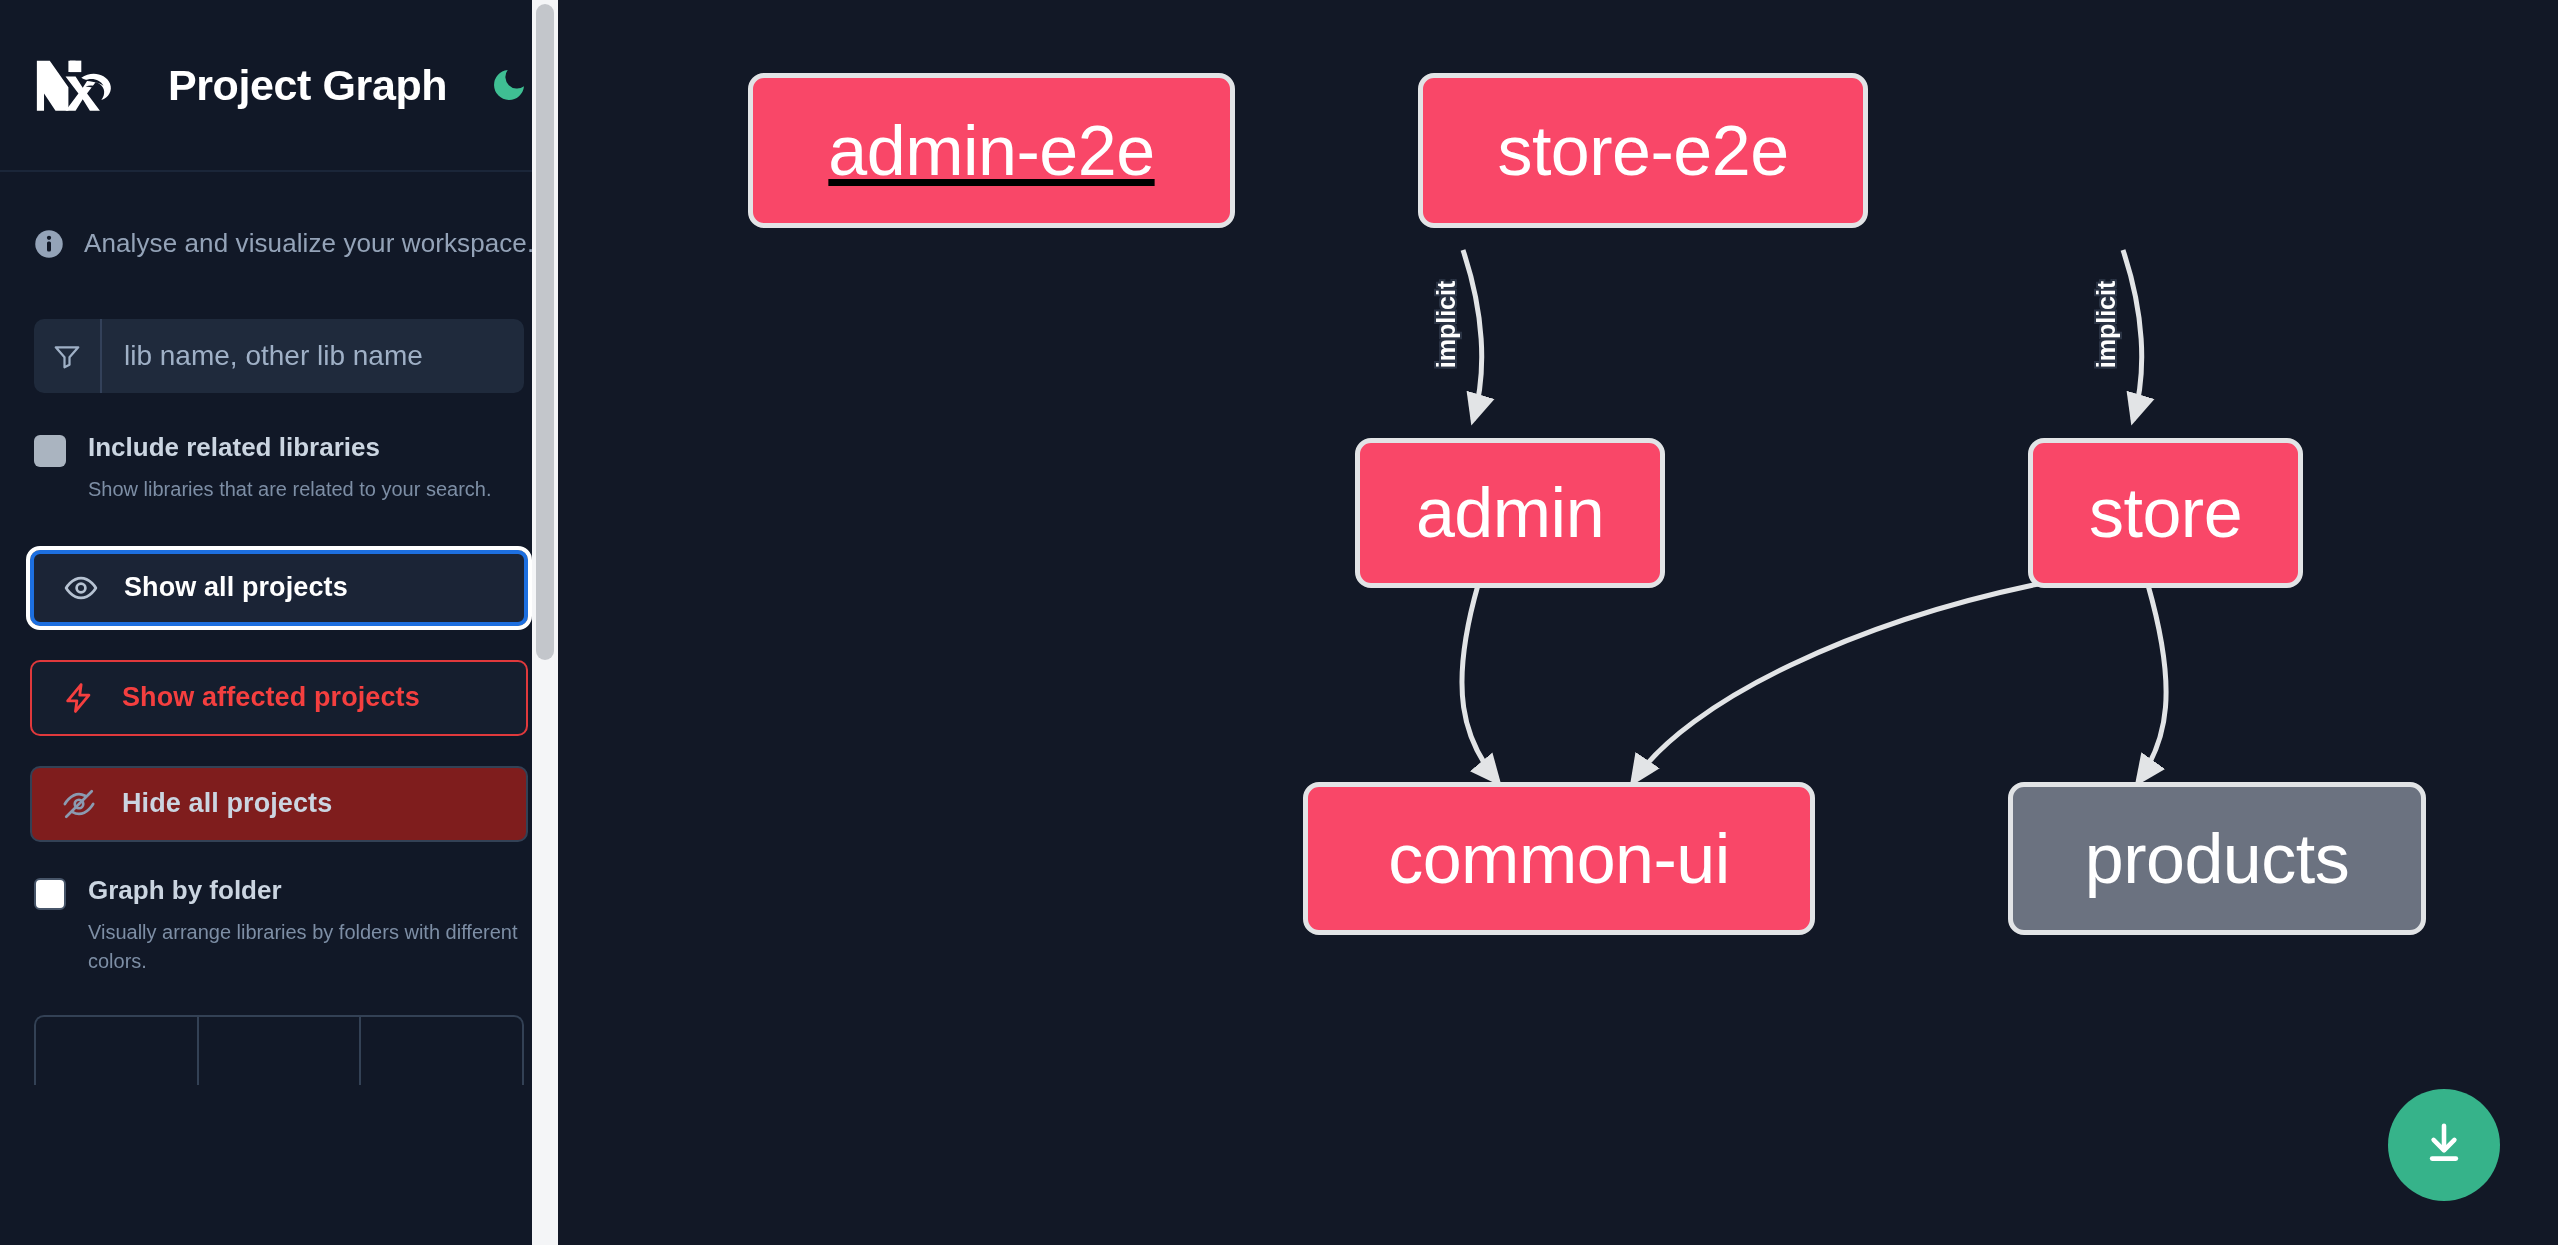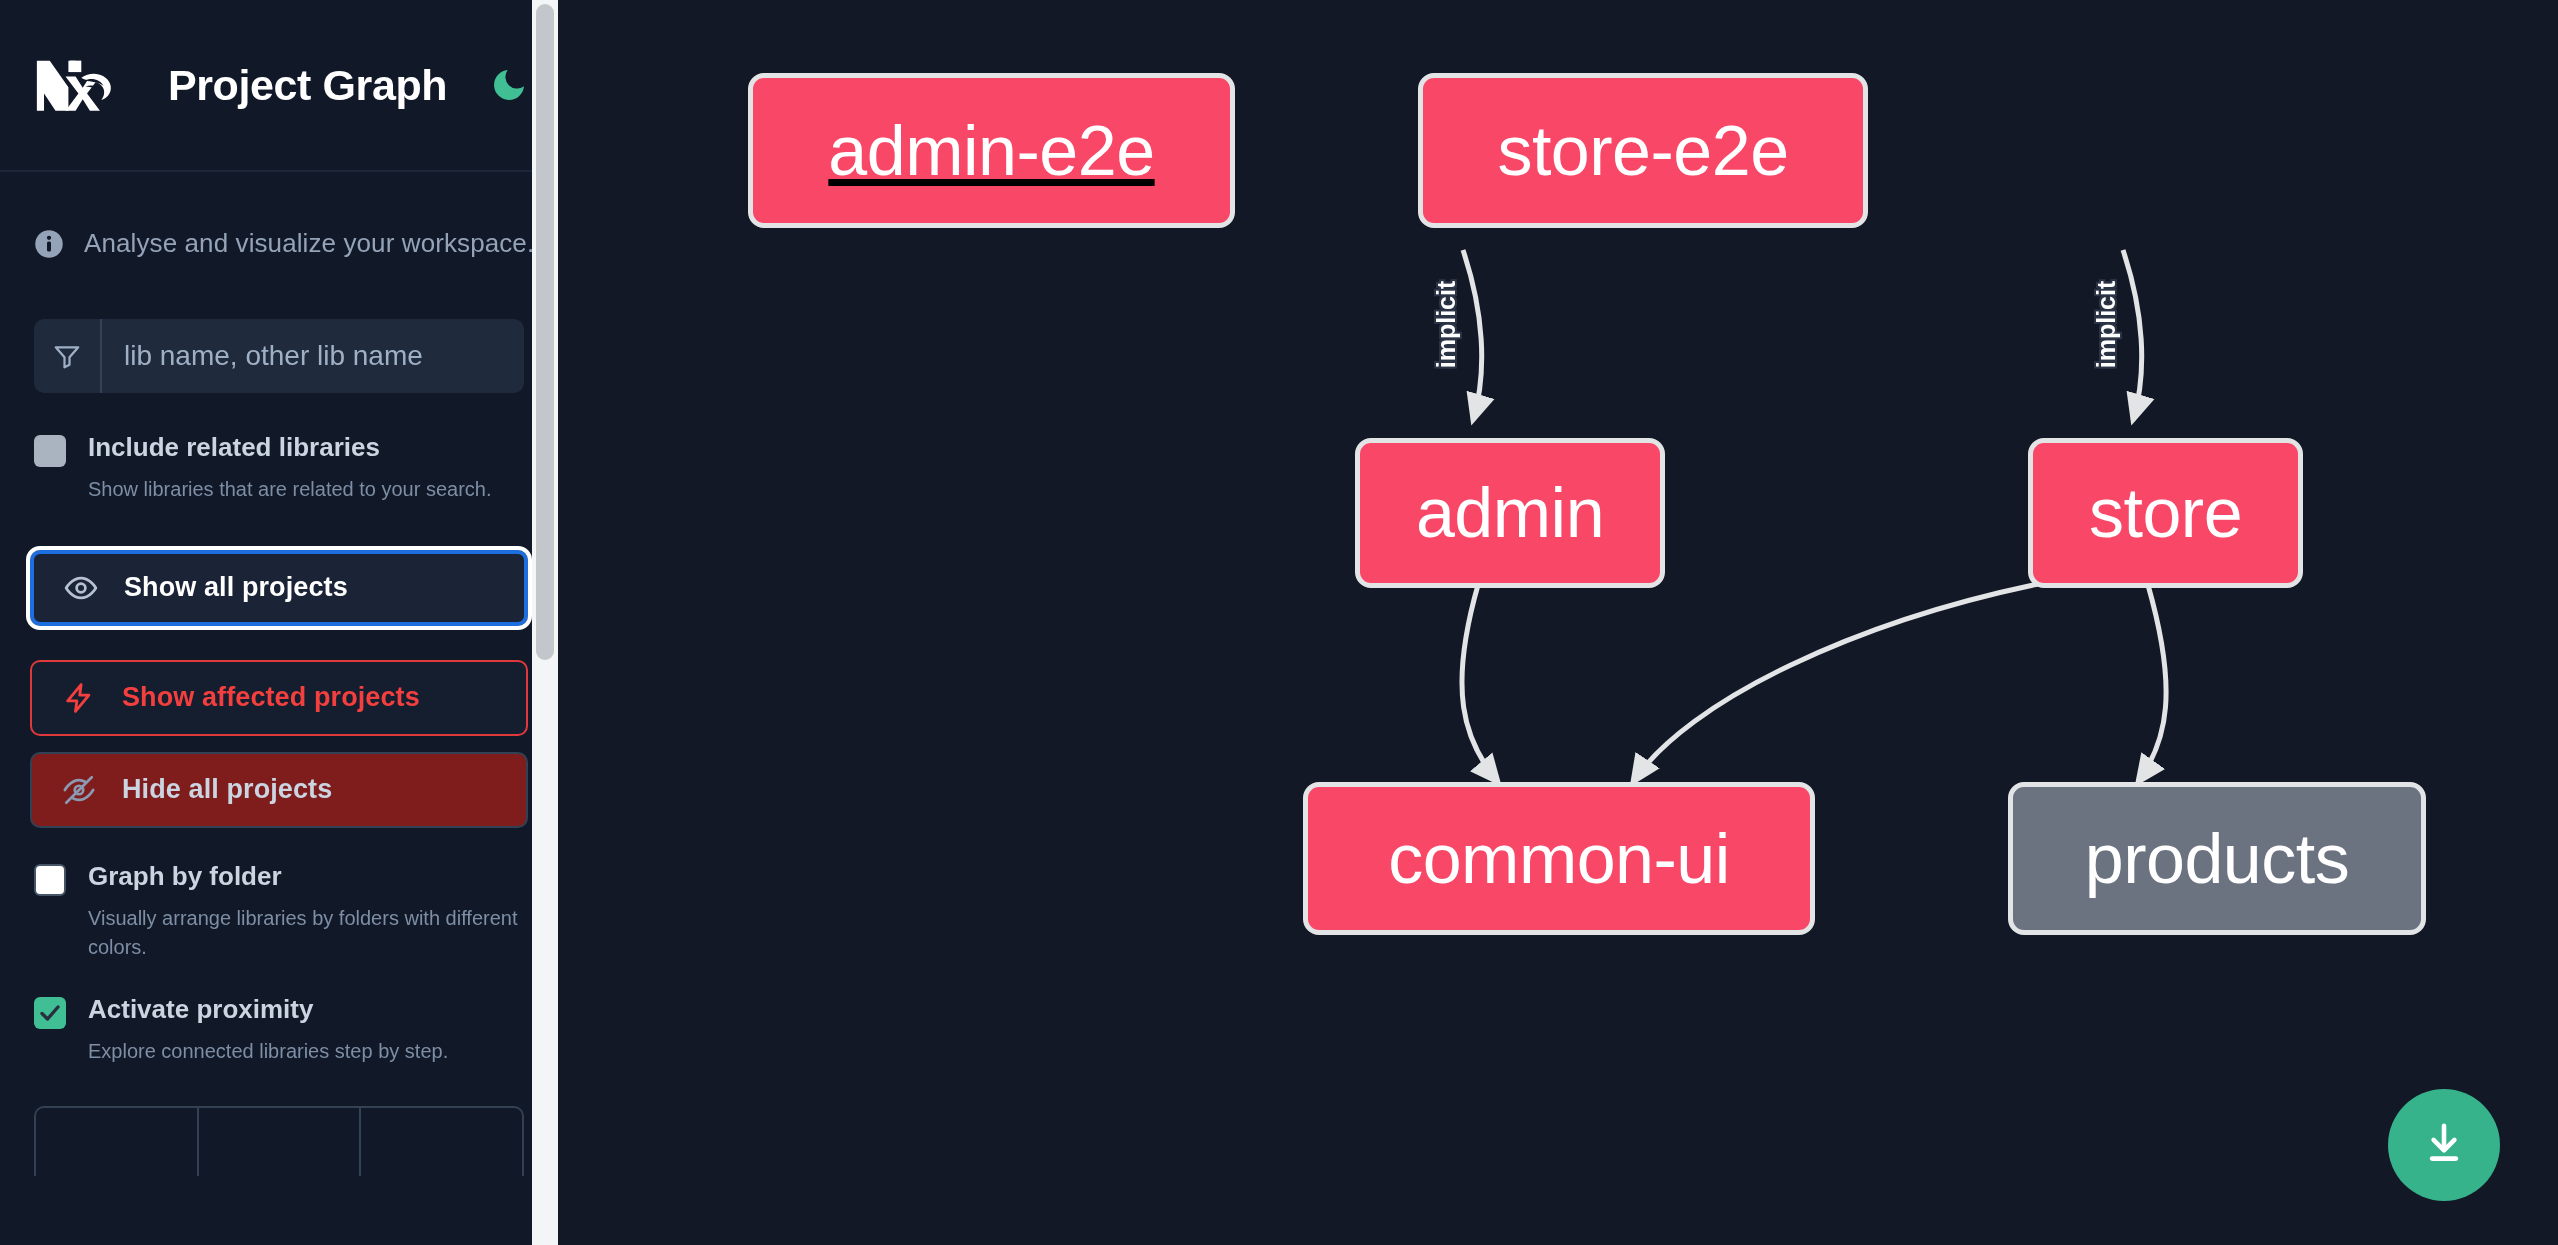"Show affected projects" .btn { margin-bottom: 16px -> 30px }
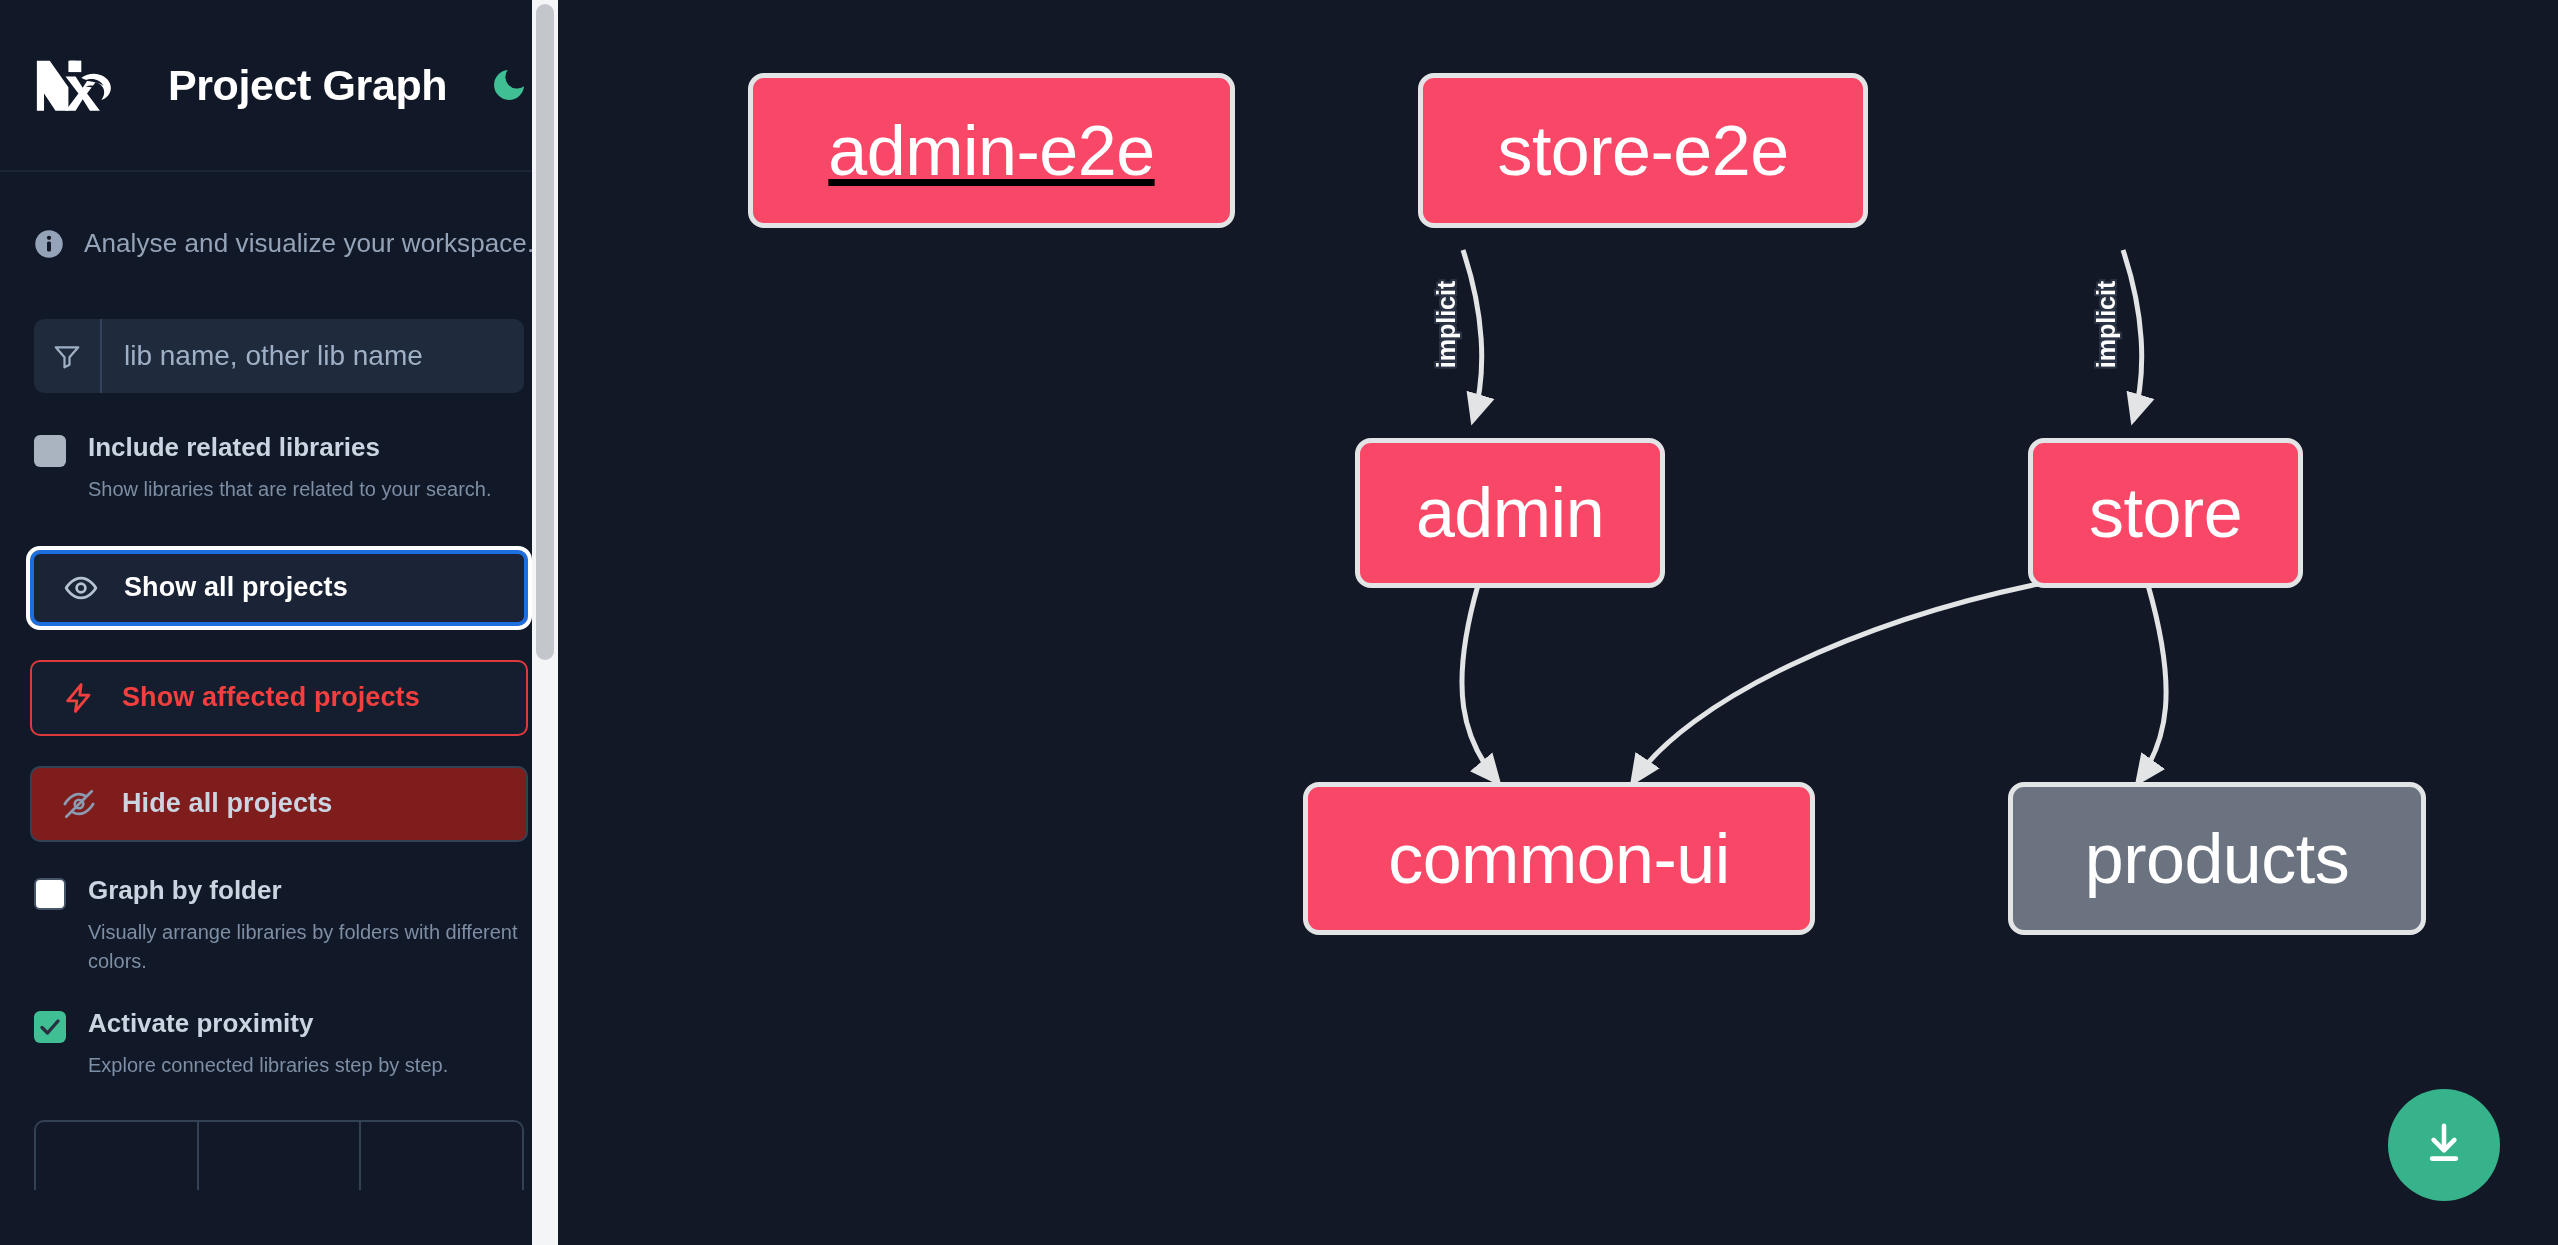"Activate proximity" div.chk-row { html: <div> <span> <svg> <polyline></polyline> </svg> </span> <span> <span>Activate proximity</span> <span>Explore connected libraries step by step.</span> </span> </div> -> none }
